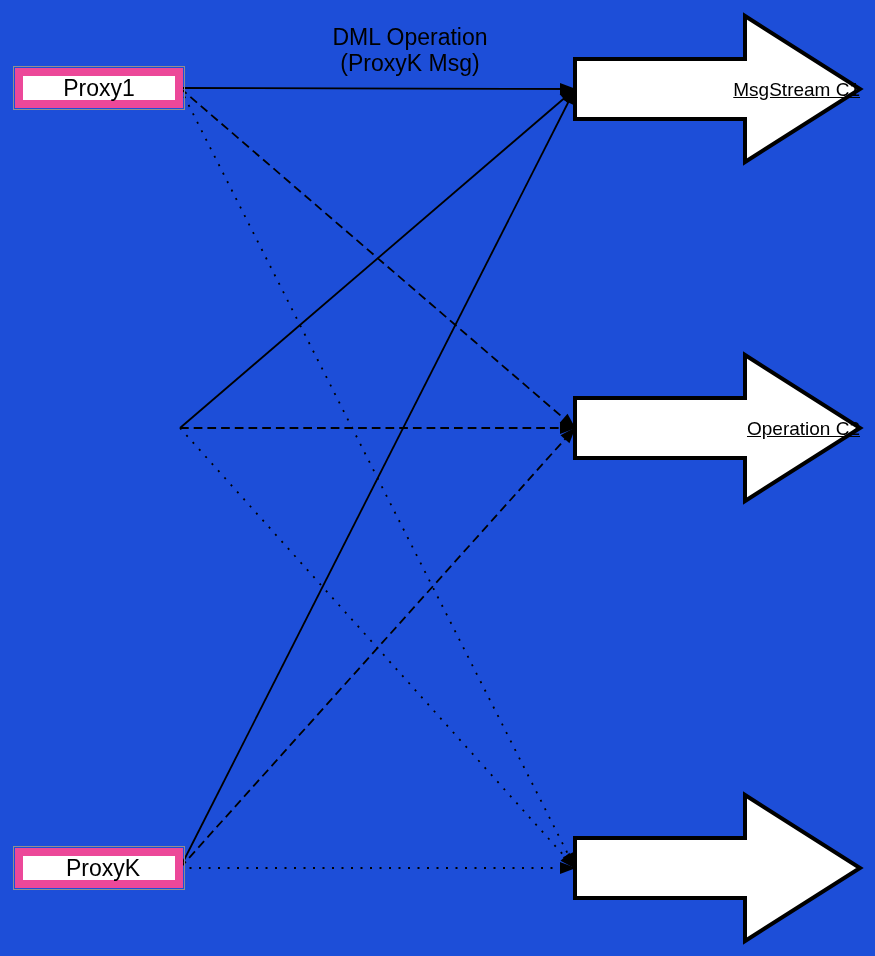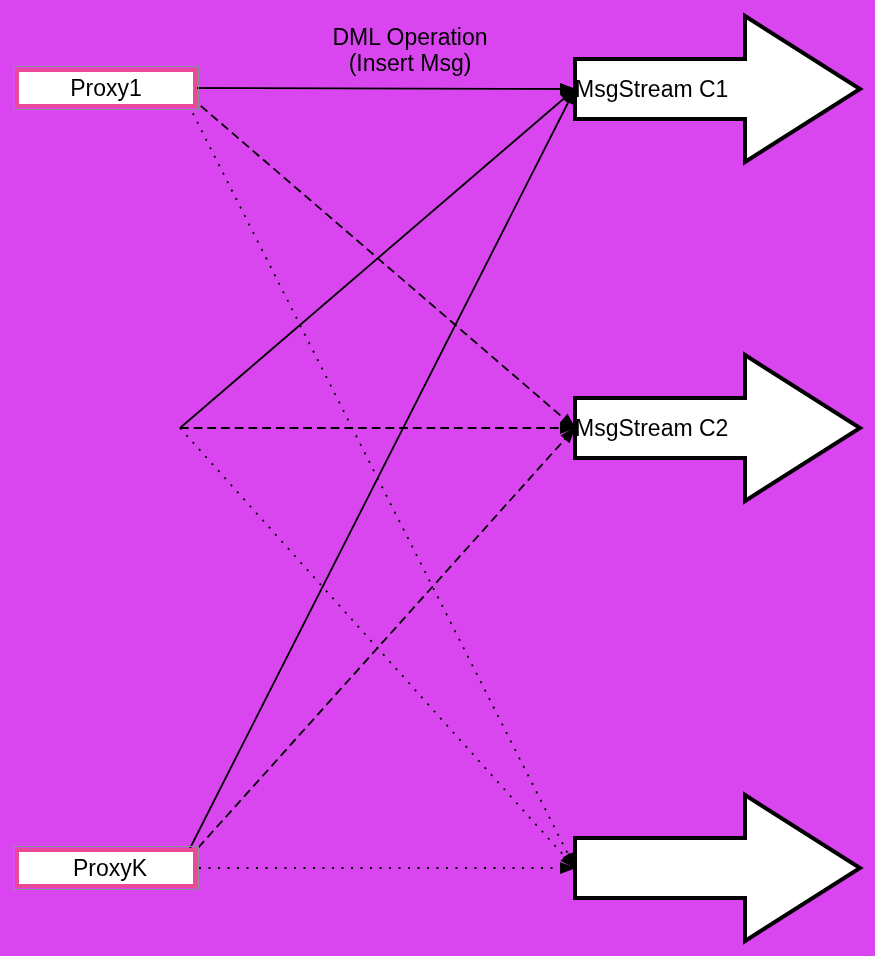"DML Operation" .canvas { background: #d946ef -> #1d4ed8 }
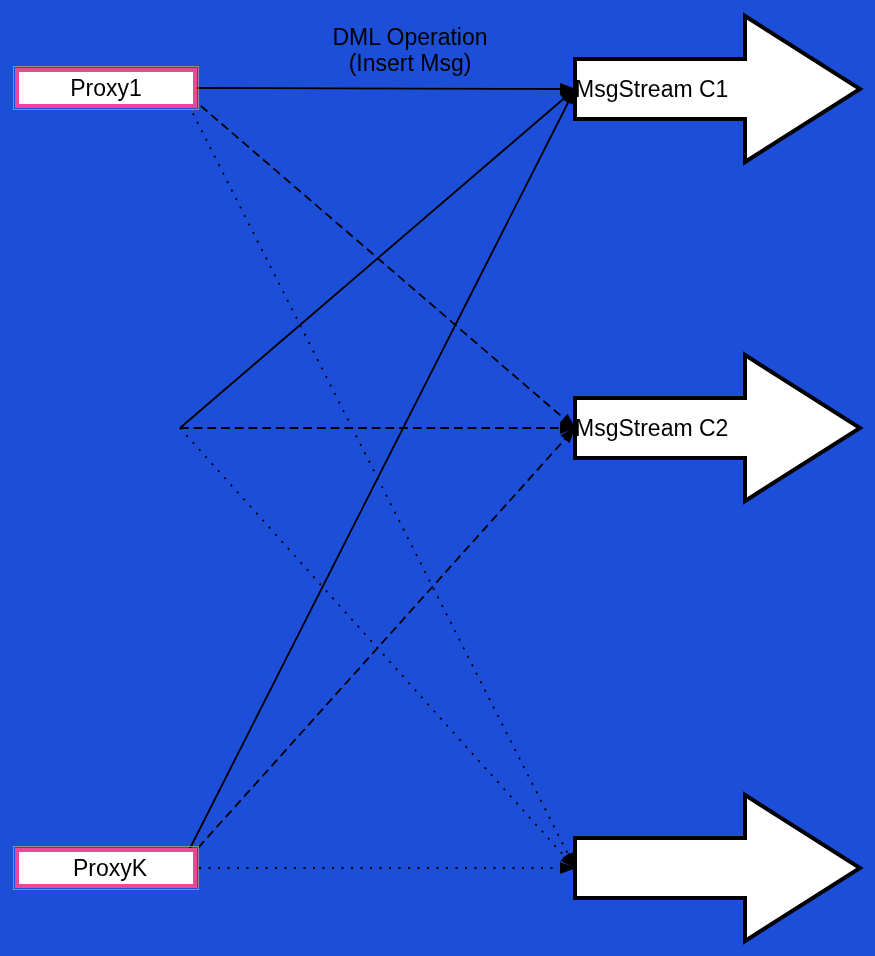"(Insert Msg)" div { text: Insert -> ProxyK }
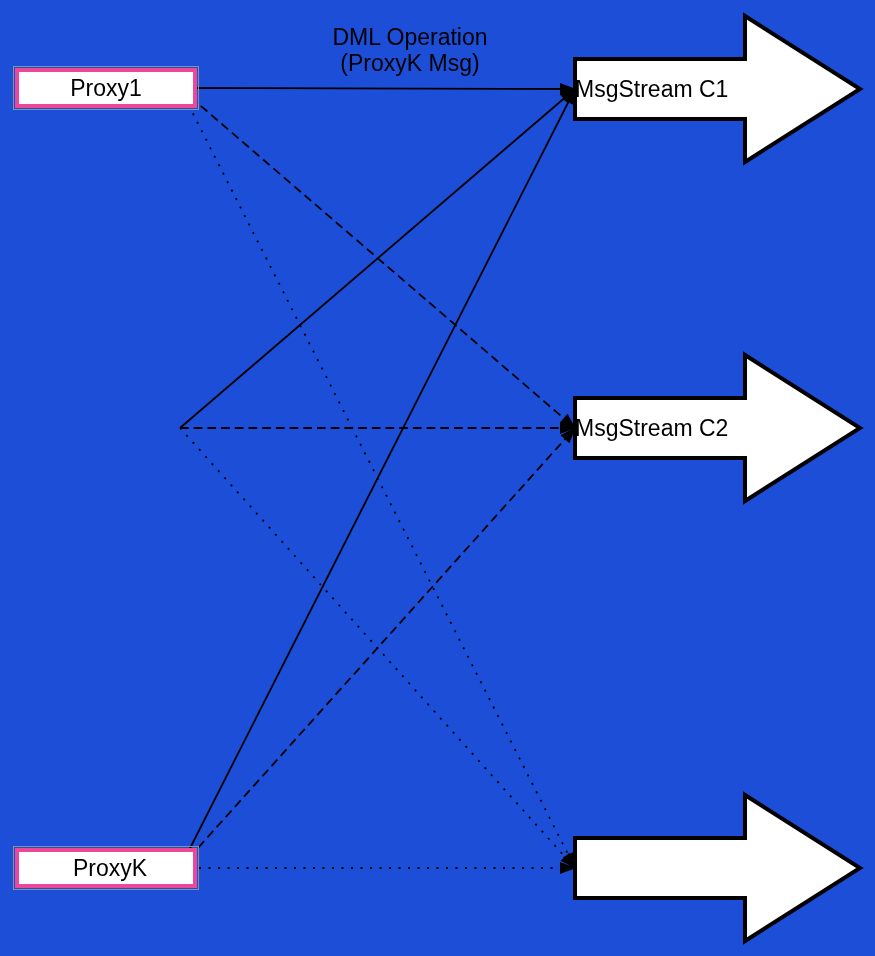"Proxy1" .proxy-box { border: 4px solid #ec4899 -> 8px solid #ec4899; width: 182px -> 168px }
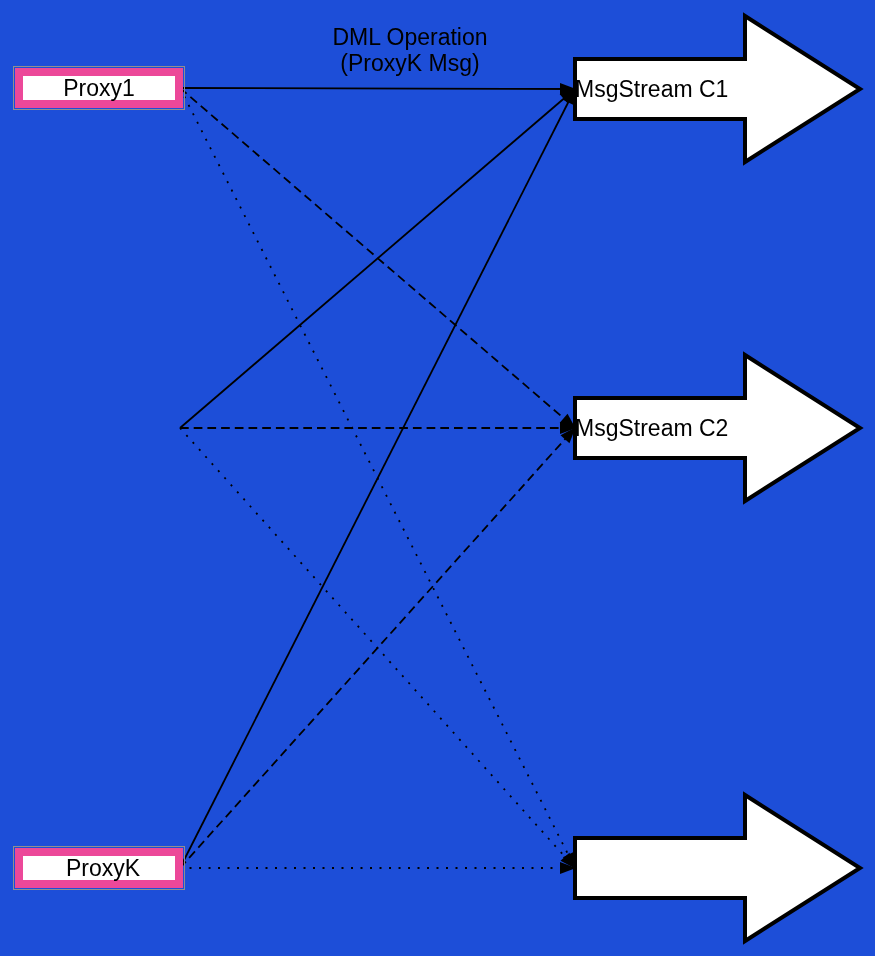"MsgStream C1" .stream-label { font-size: 23px -> 19px; justify-content: flex-start -> flex-end; text-decoration: none -> underline }
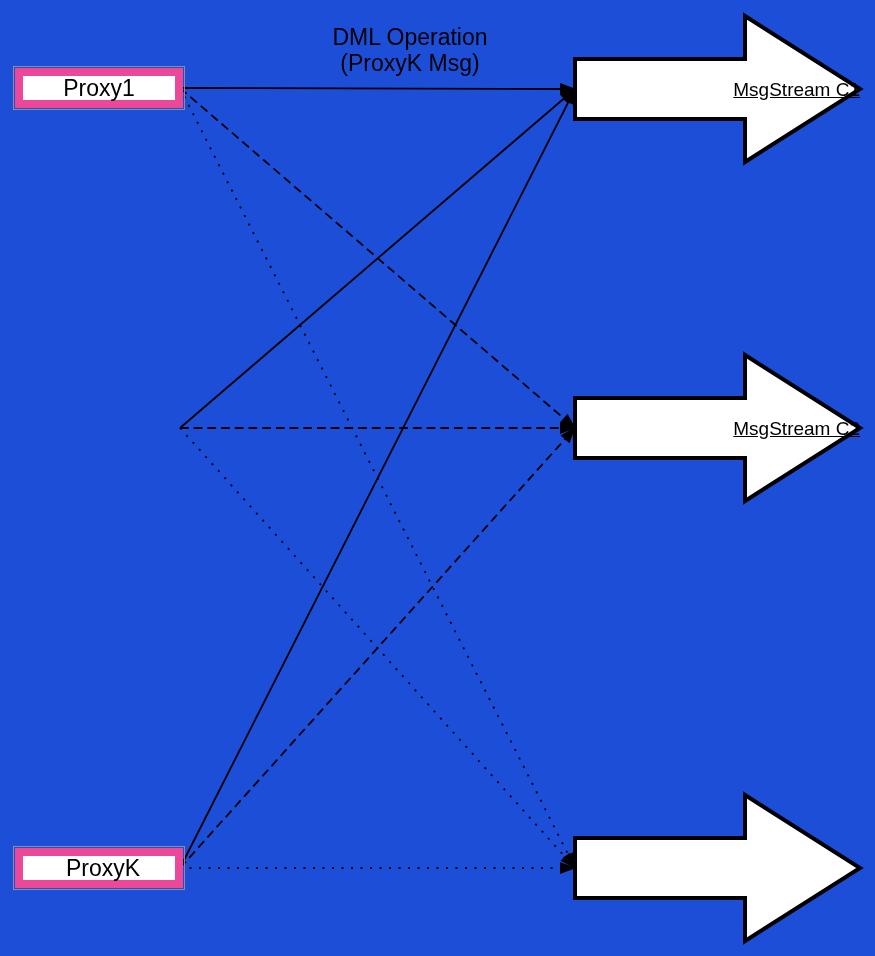"MsgStream C2" span { text: MsgStream -> Operation }
